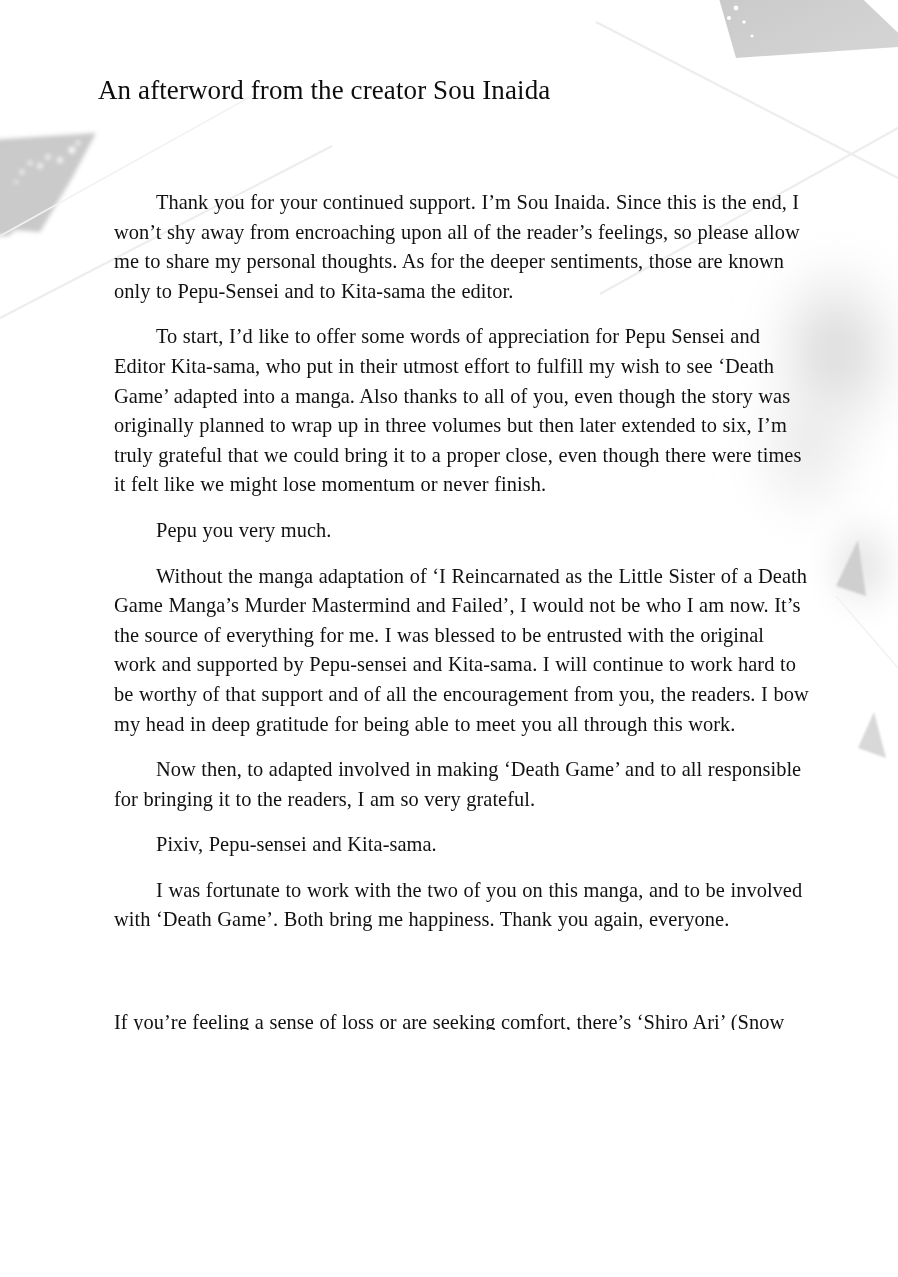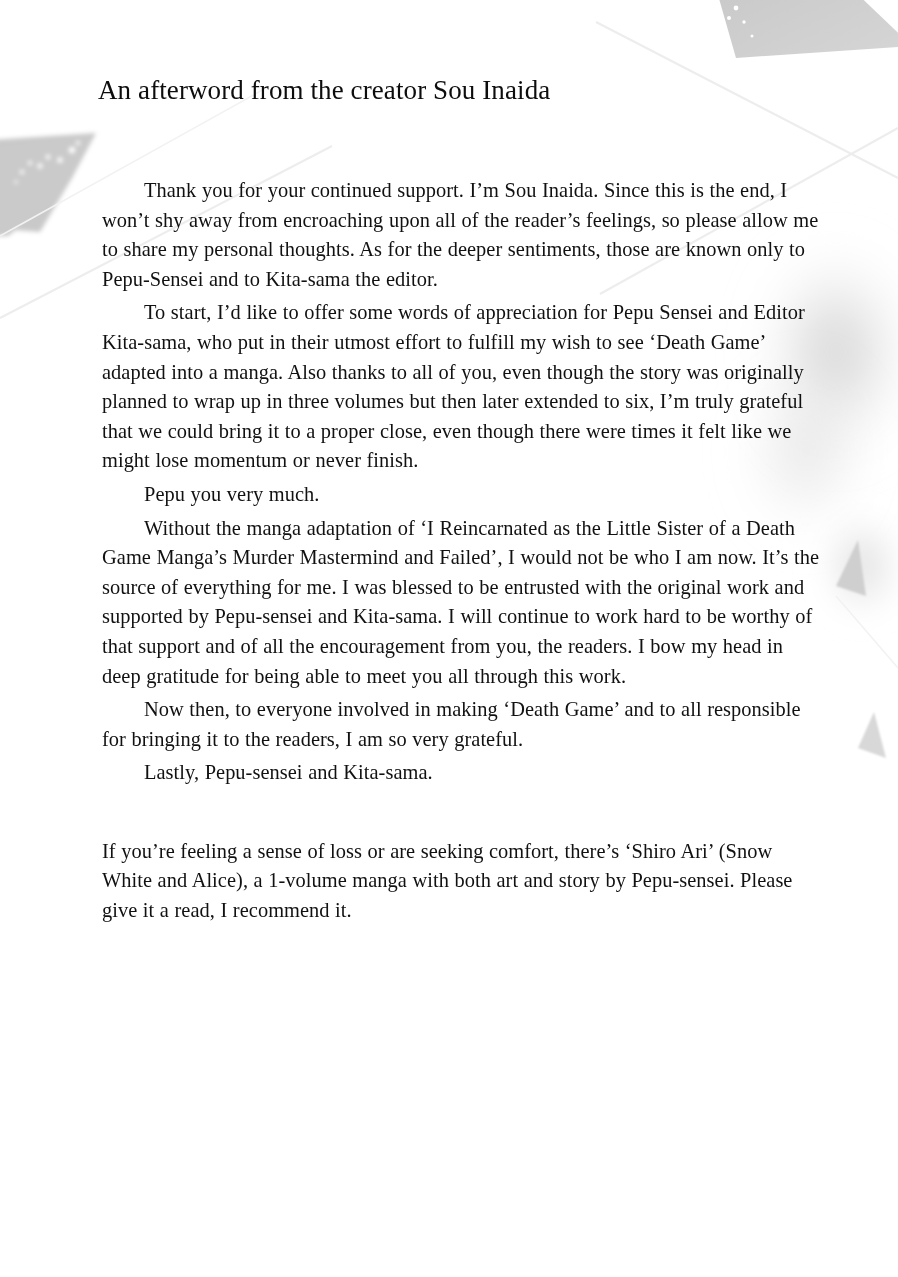"Thank you for your continued" p.para { margin: 4px -> 16px }
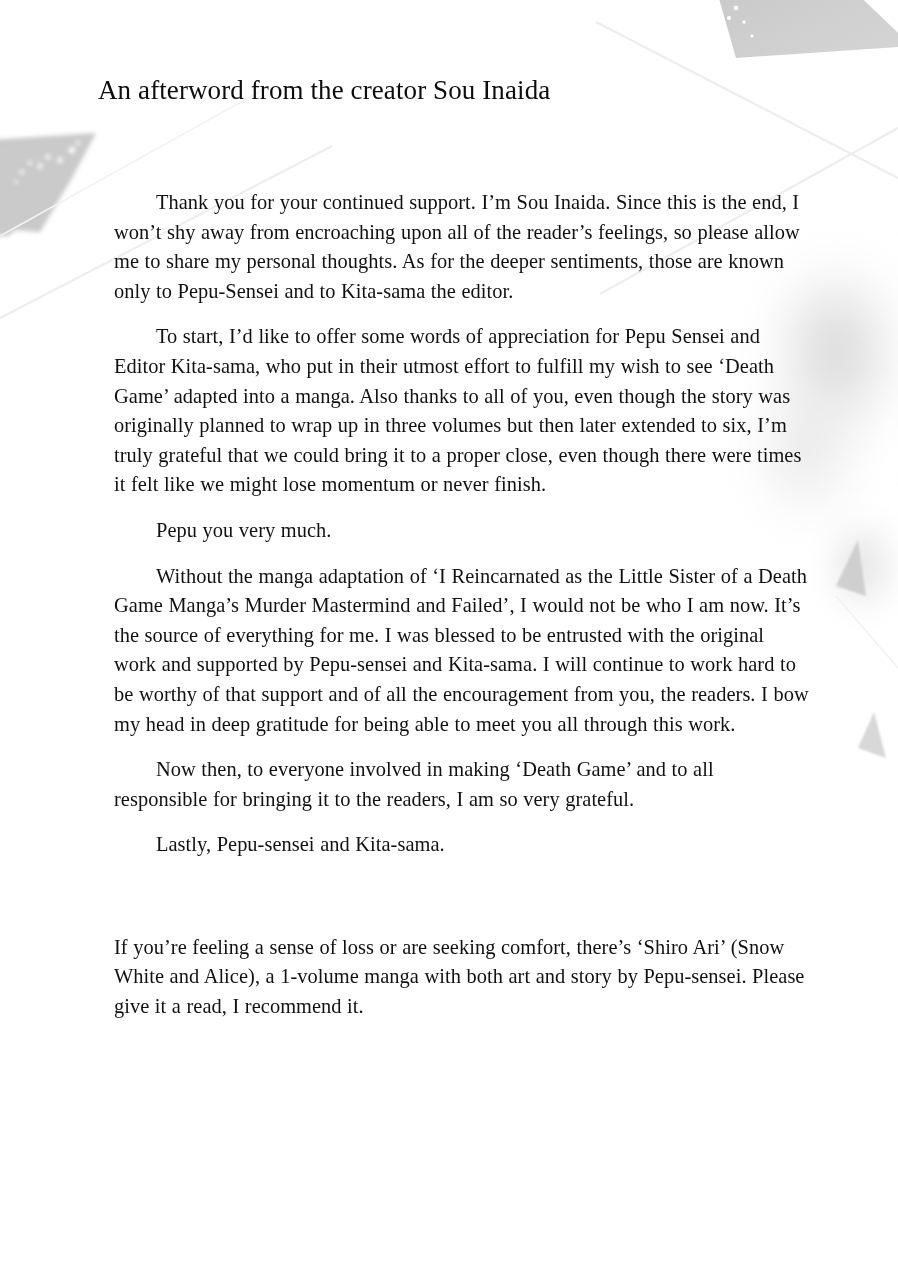"Now then, to everyone involved" p.para { text: everyone -> adapted }
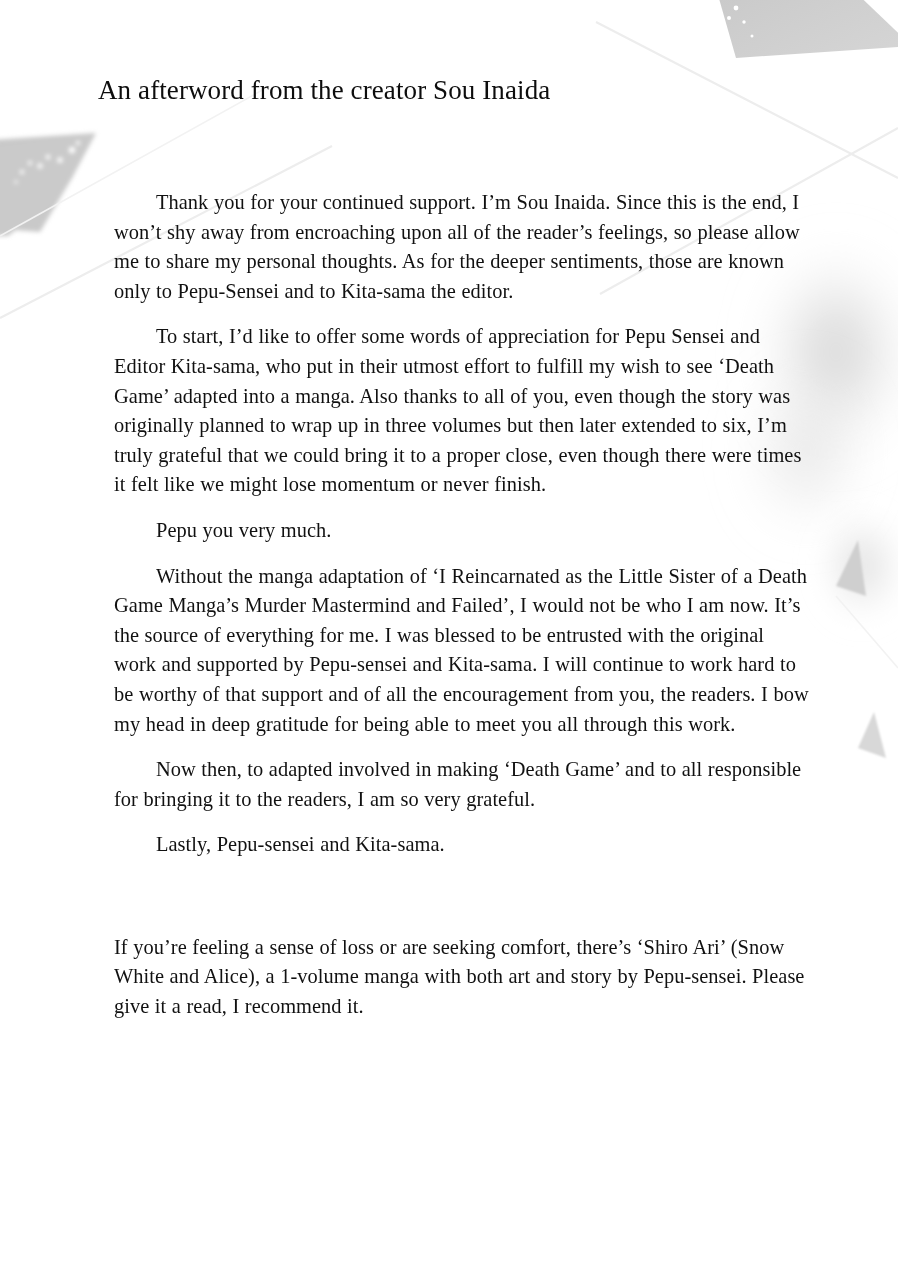"Lastly, Pepu-sensei and Kita-sama." p.para { text: Lastly -> Pixiv }
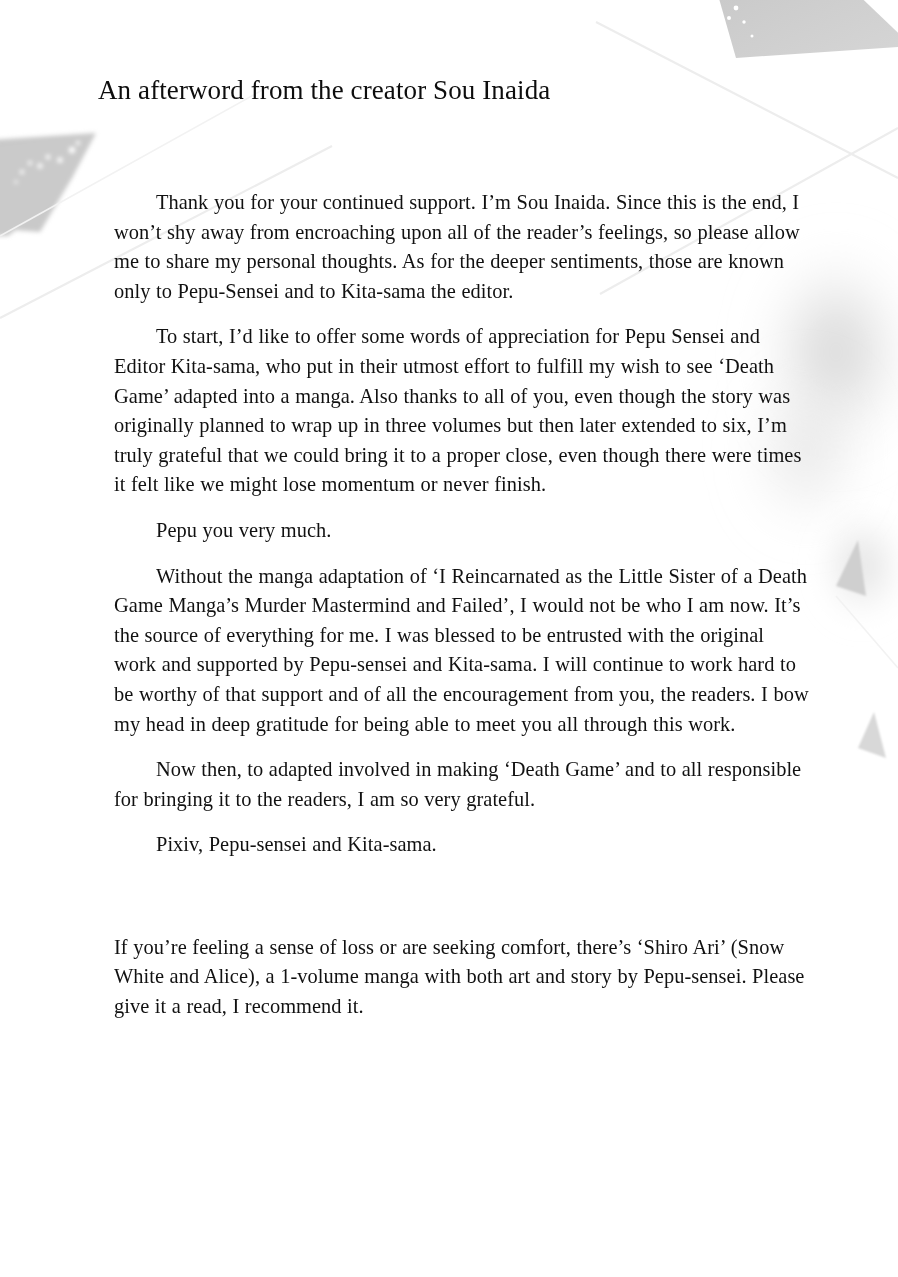"I was fortunate to work" p.para { html: none -> <p>I was fortunate to work with the two of you on this manga, and to be involved with ‘Death Game’. Both bring me happiness. Thank you again, everyone.</p> }
